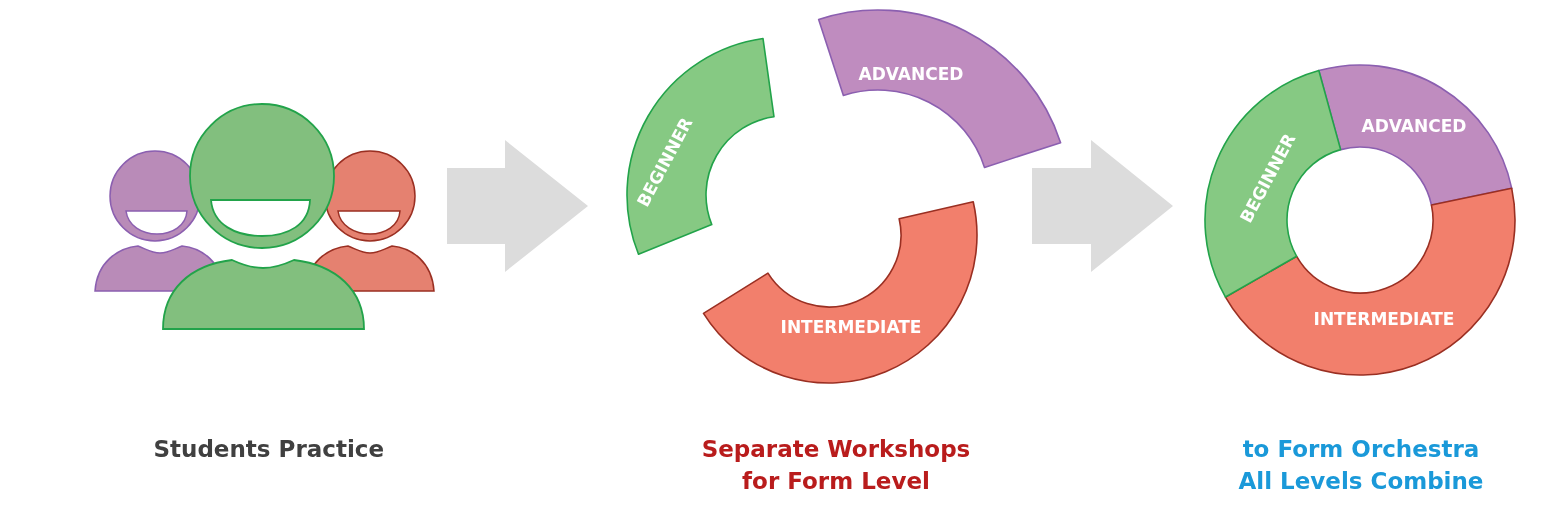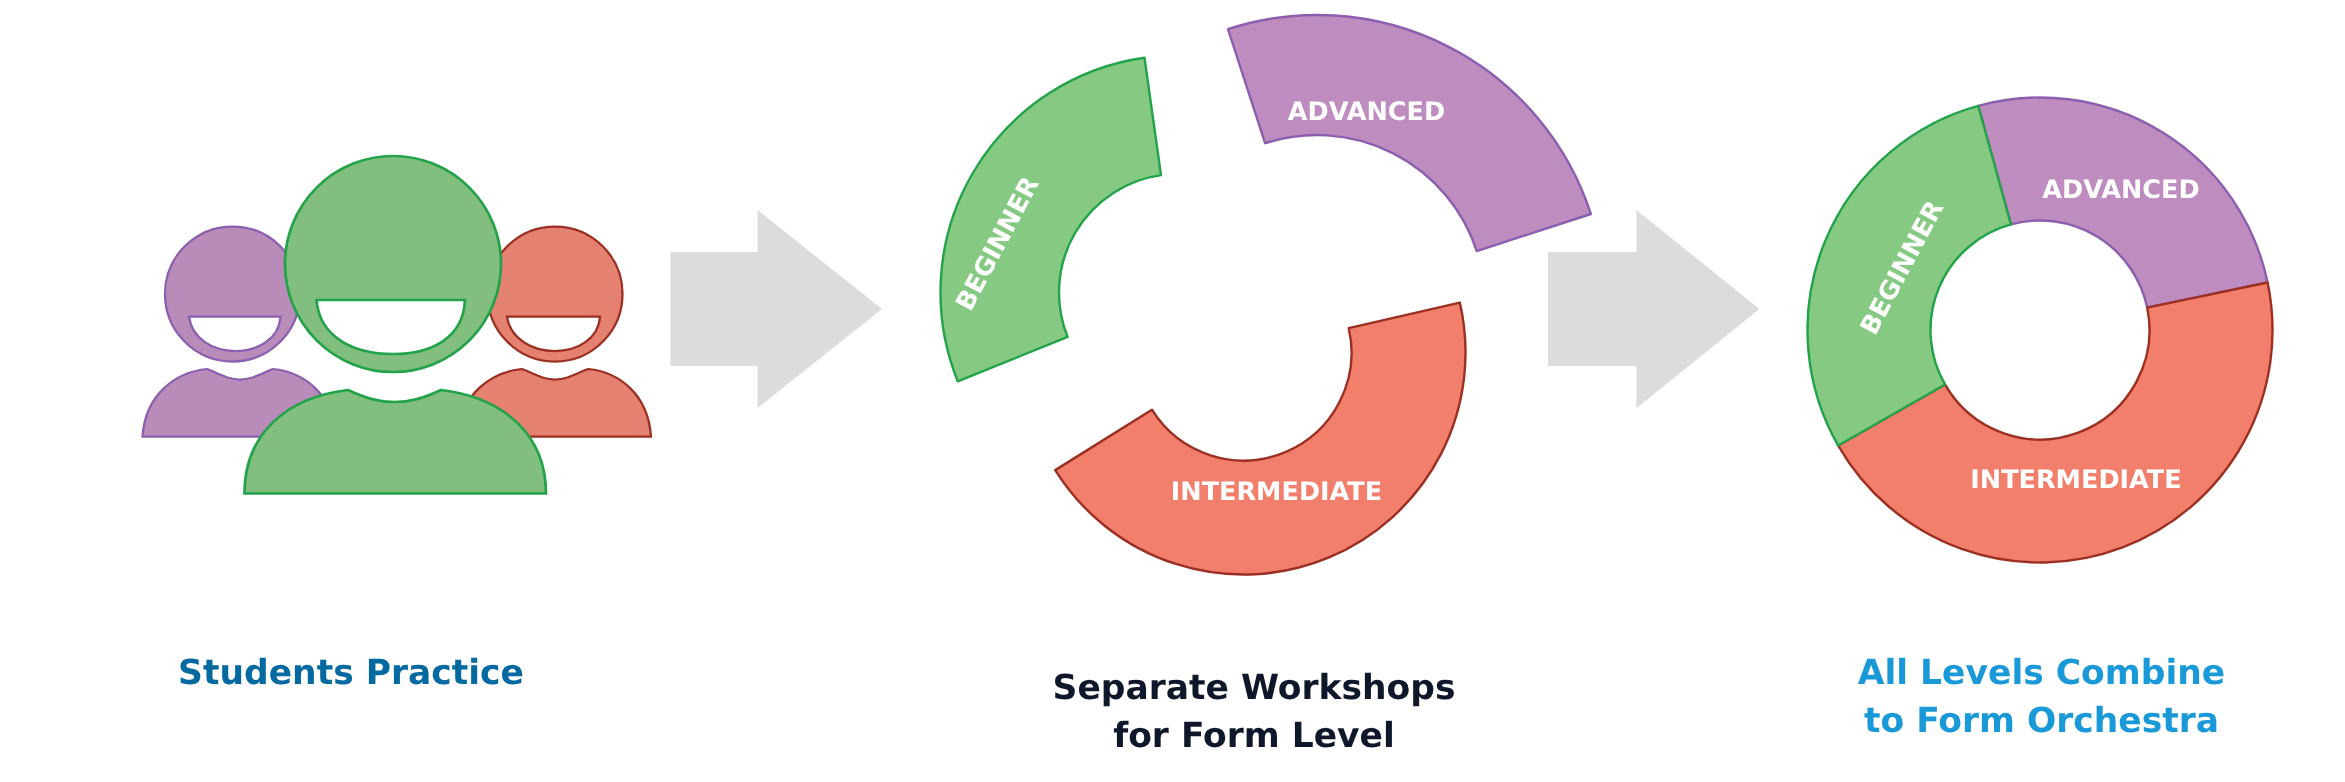"Students Practice" div.caption { color: #0369a1 -> #404040; text-align: none -> right }
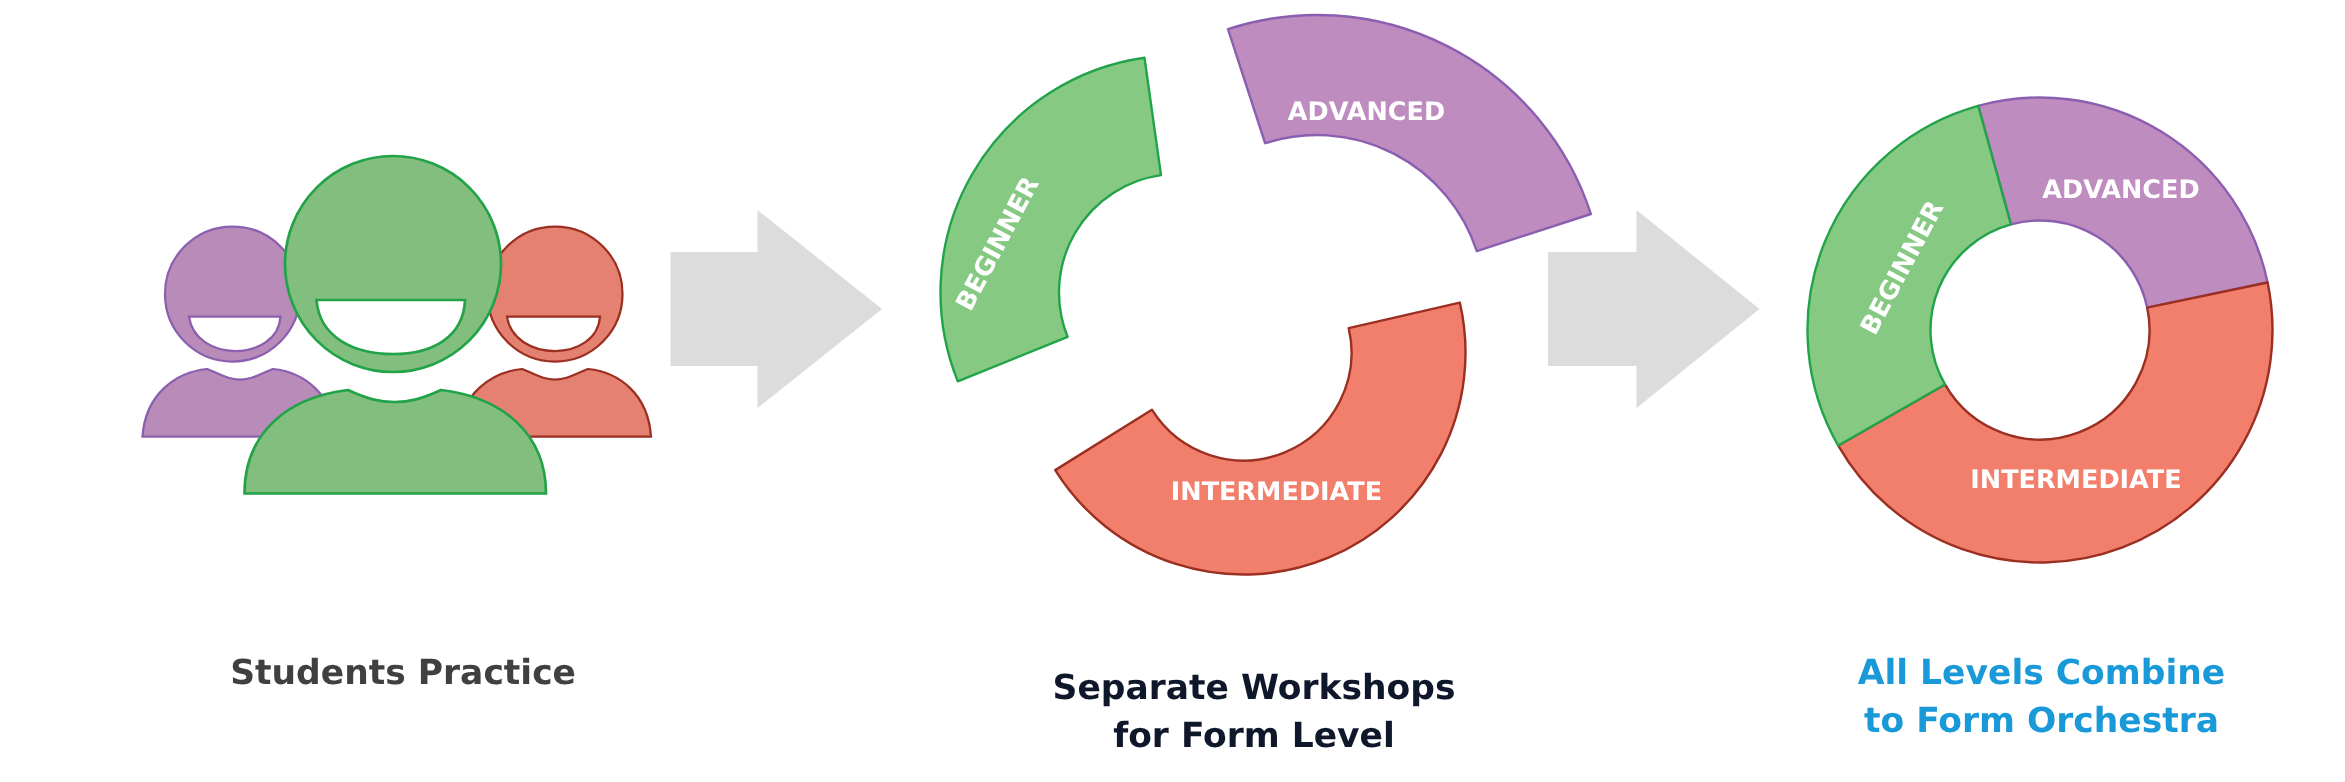"Separate Workshops" div.caption { color: #0f172a -> #b91c1c; margin-top: 10px -> none }
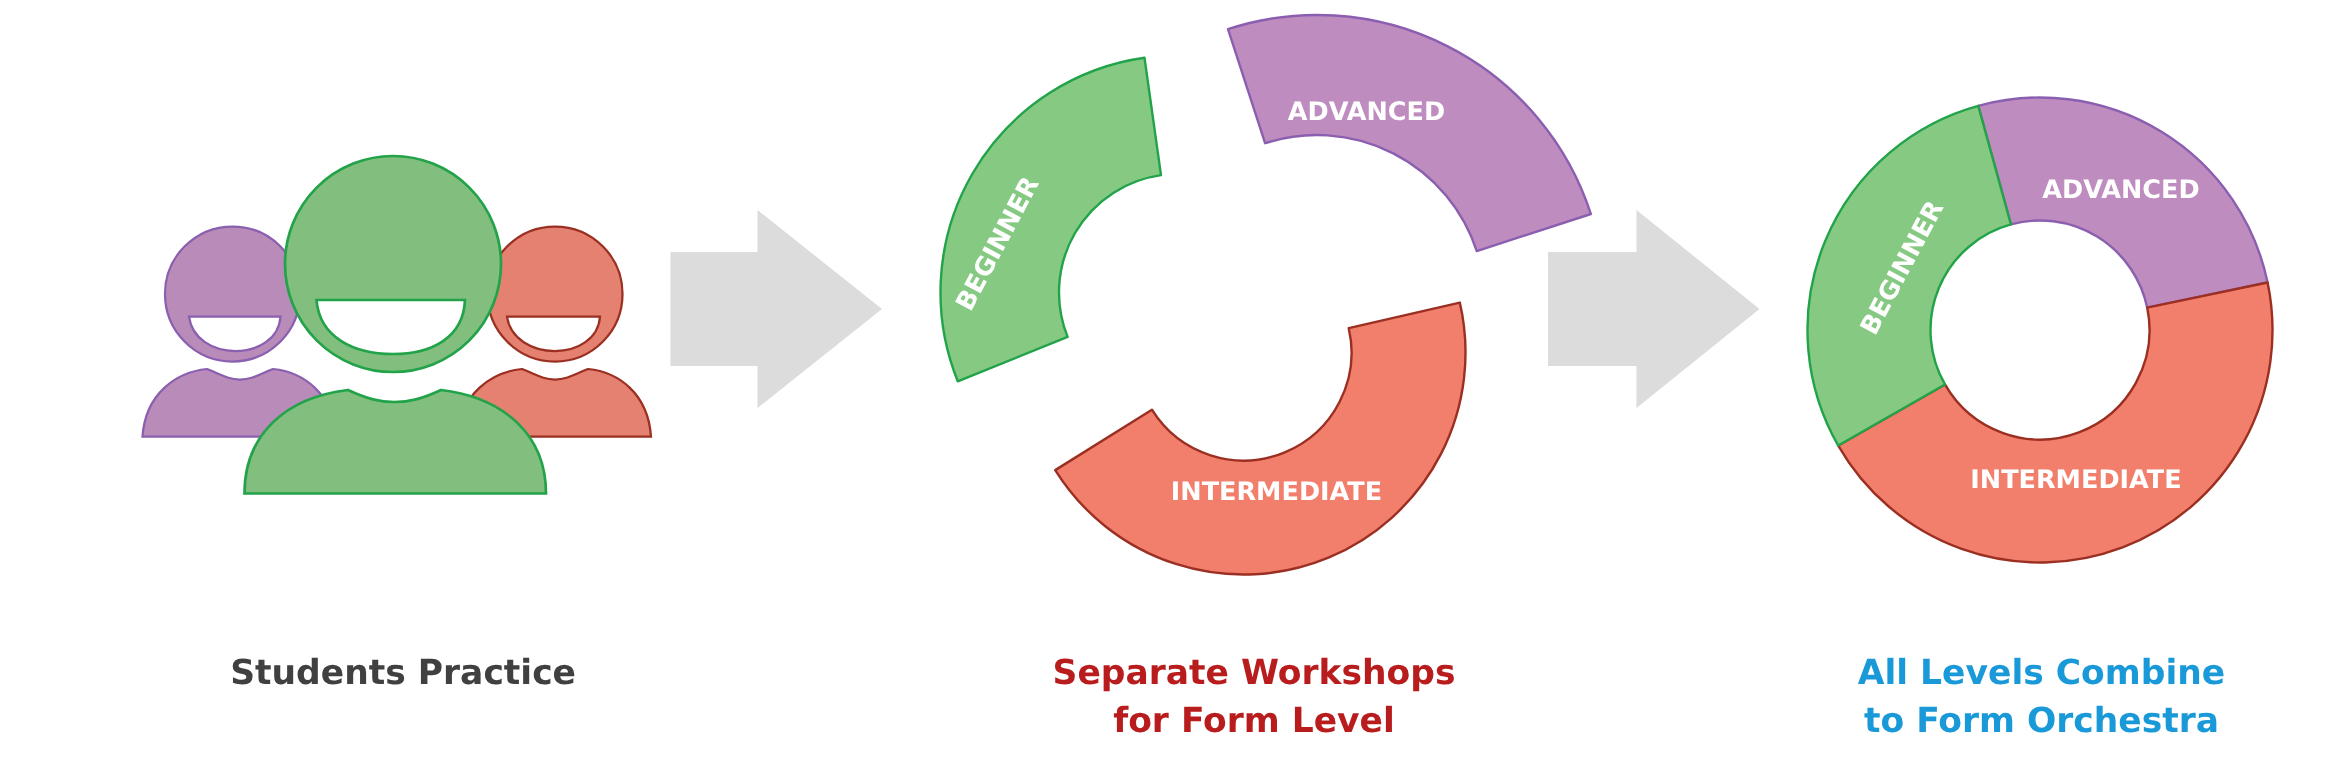"All Levels Combine" span { order: before "to Form Orchestra" -> after "to Form Orchestra" }
